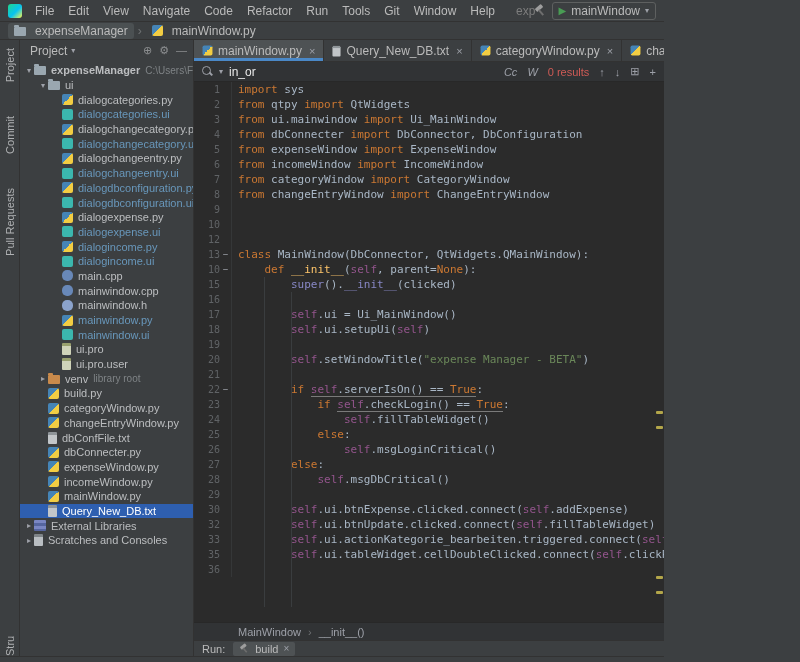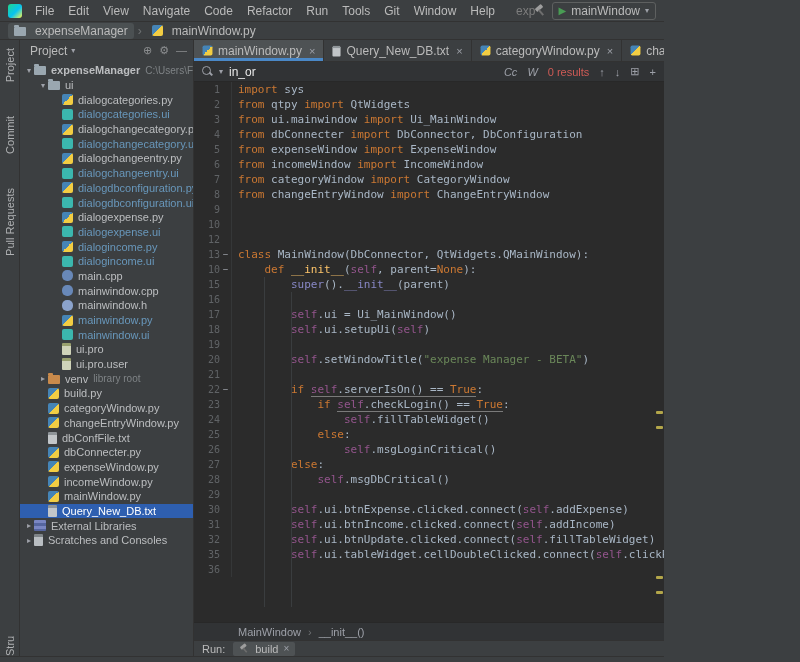"(parent)" span.tk-p { text: parent -> clicked }
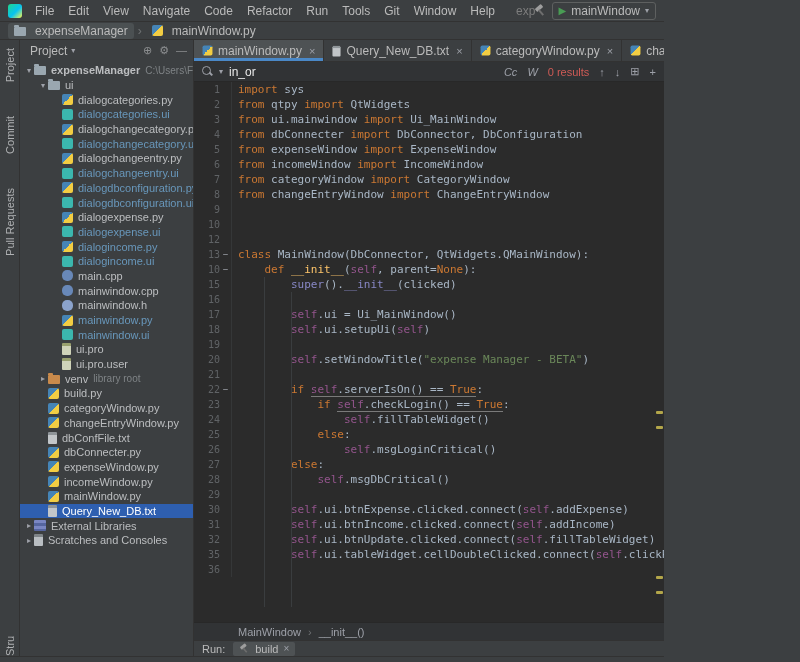"31" div.cline { html: <div> <span>31</span> <span></span> <span><span> </span><span>self</span><span>.ui.btnIncome.clicked.connect(</span><span>self</span><span>.addIncome)</span></span> </div> -> none }
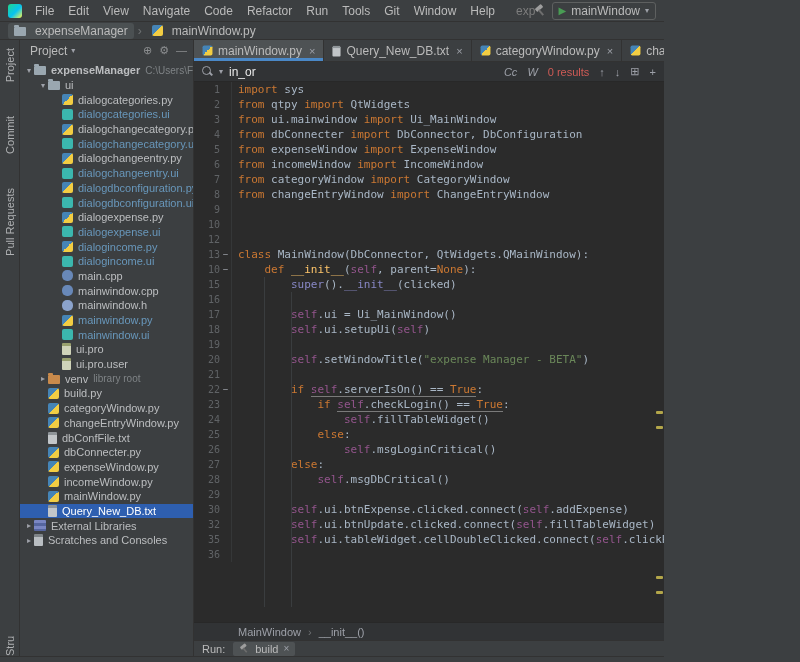"33" div.cline { html: none -> <div> <span>33</span> <span></span> <span><span> </span><span>self</span><span>.ui.actionKategorie_bearbeiten.triggered.connect(</span><span>self</span><span>.confCategory)</span></span> </div> }
